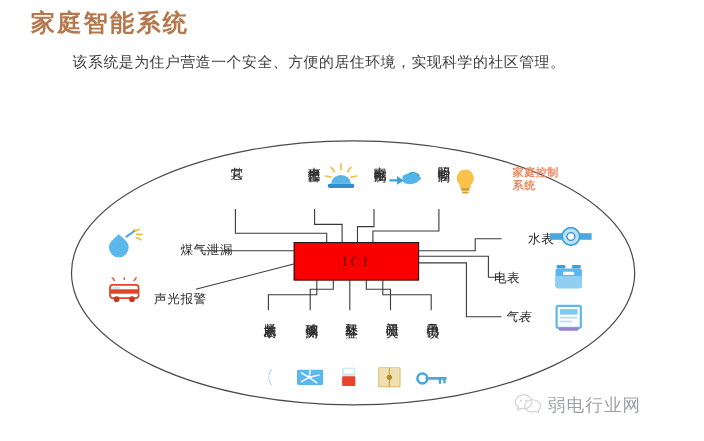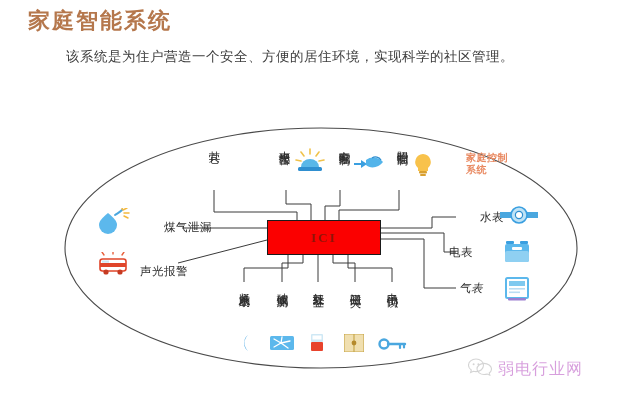"弱电行业网" .watermark .wm-text { color: #a21caf -> #0f172a }
